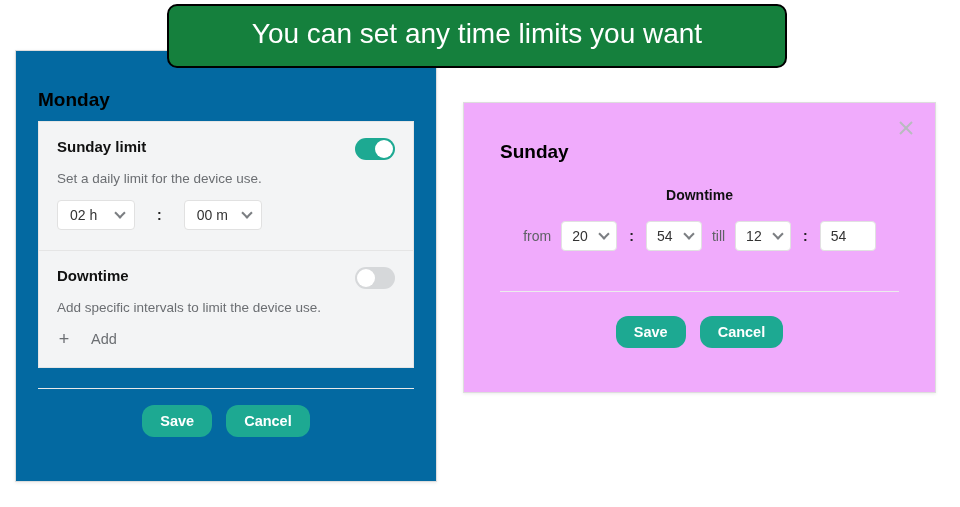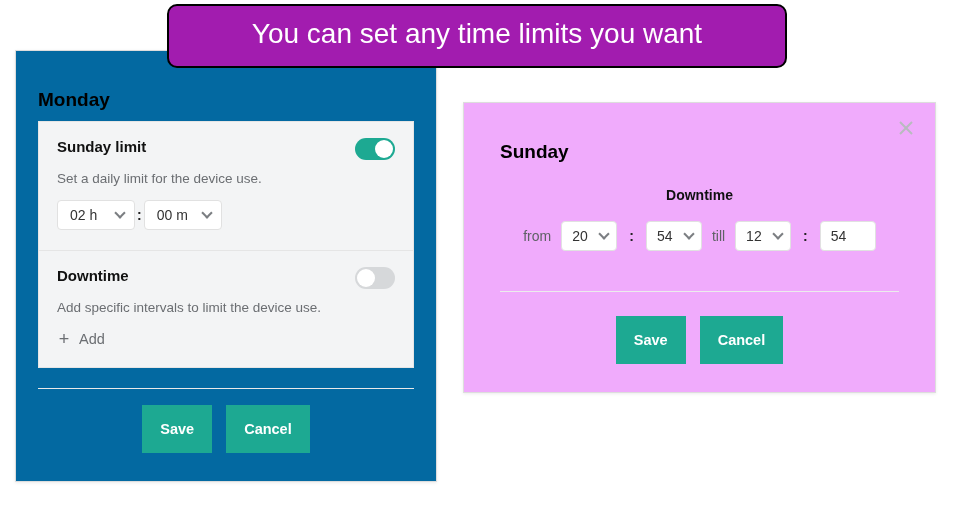"You can set any time" .banner { background: #a21caf -> #15803d }
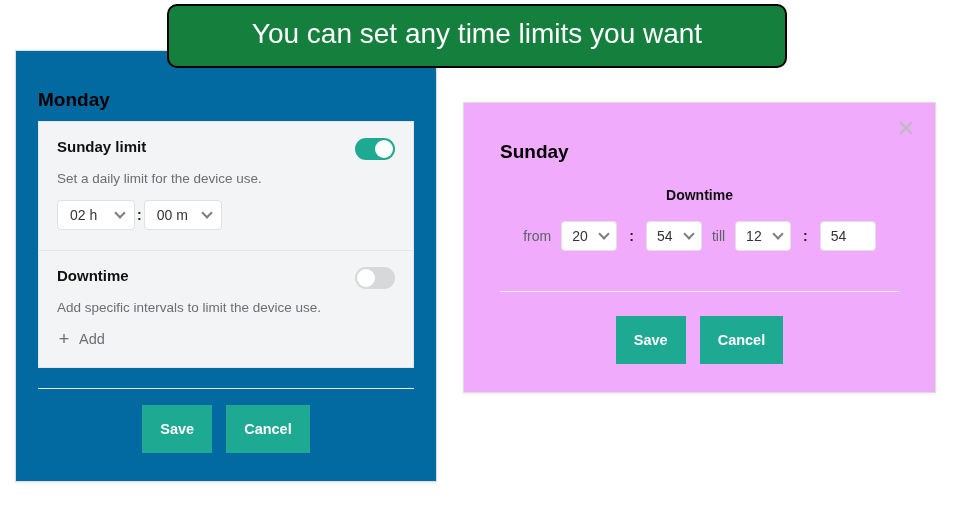"02 h" .time-row { gap: 0 -> 20px }
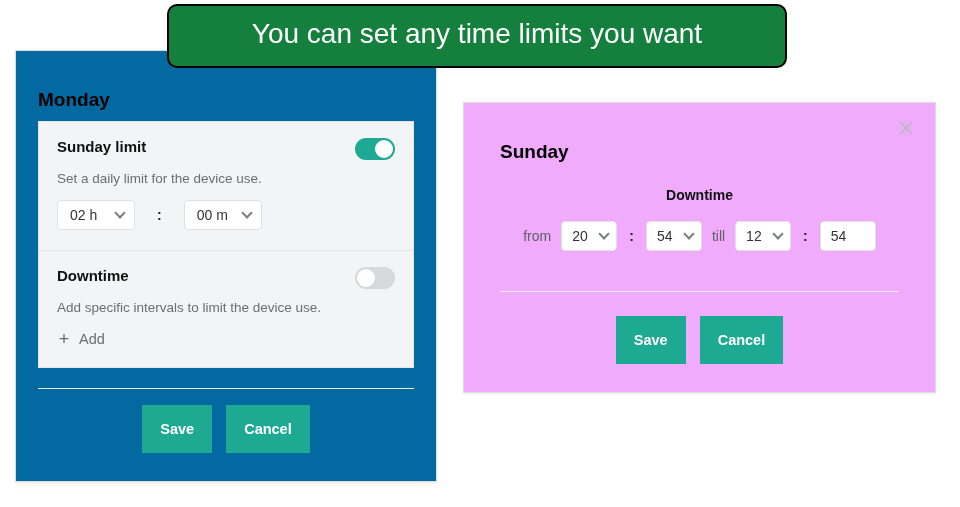"Add" .add-row { gap: 8px -> 20px }
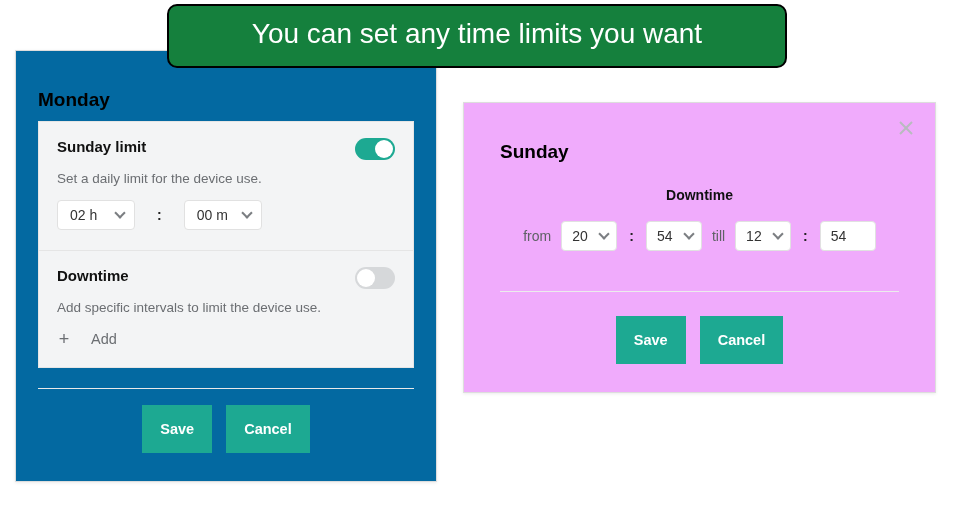"Save" .btn { border-radius: 0 -> 12px; padding: 16px 18px -> 8px 18px }
